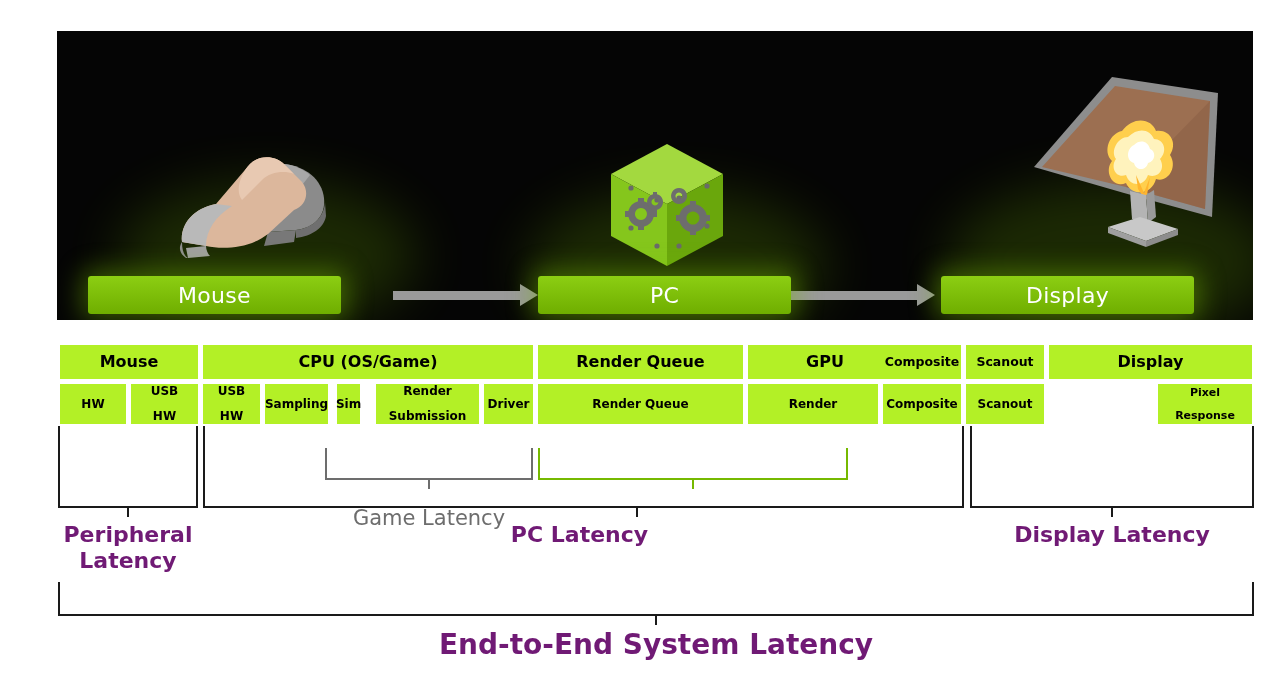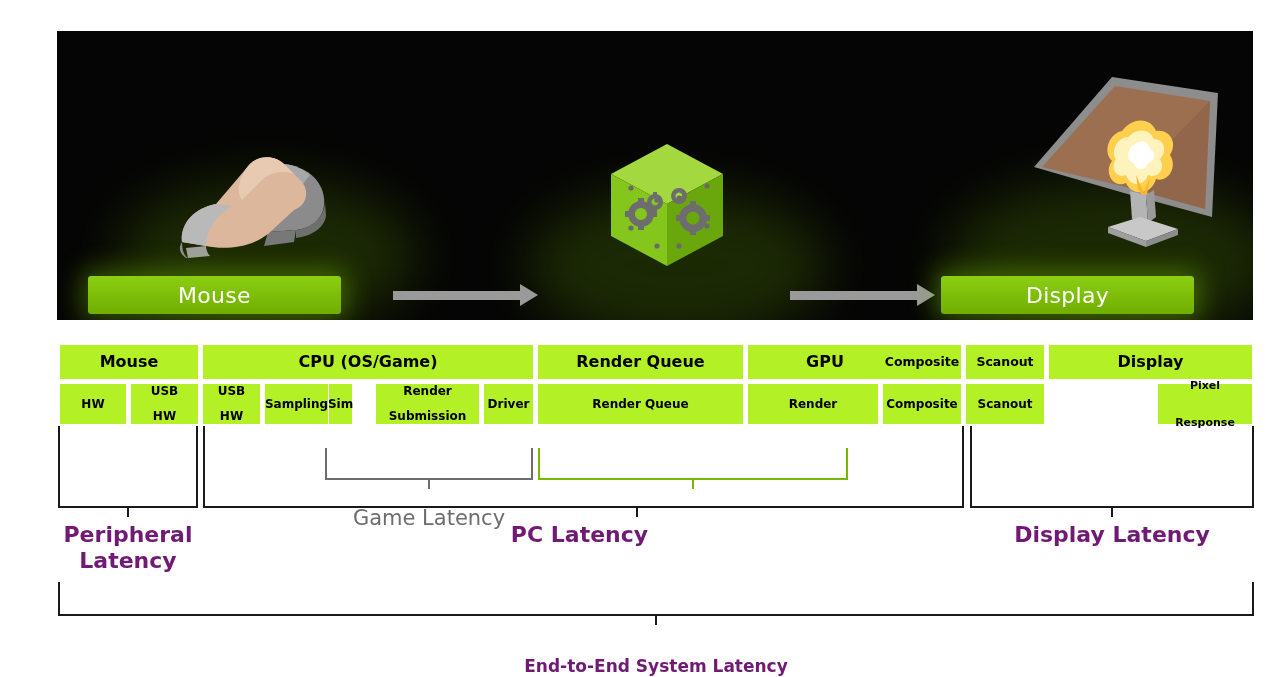"PC" div.stage-label { html: none -> <div> <span>PC</span> </div> }
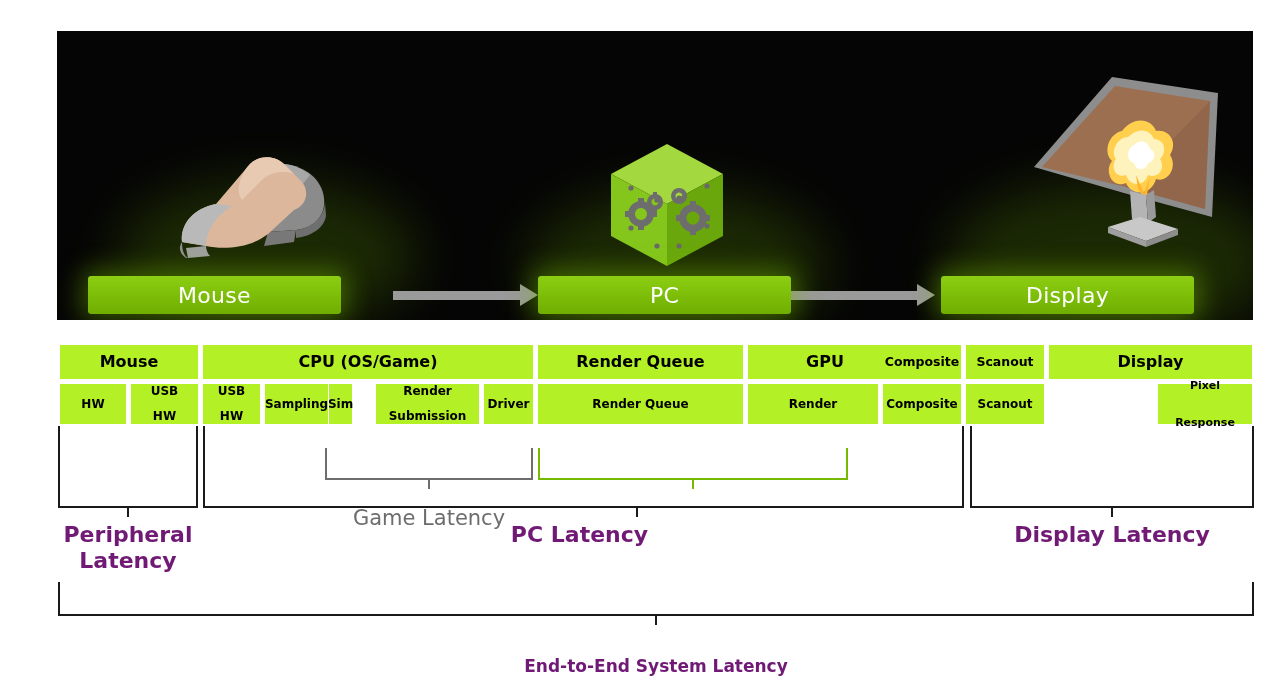"Pixel" .row2 .blk.xs { gap: 7px -> none }
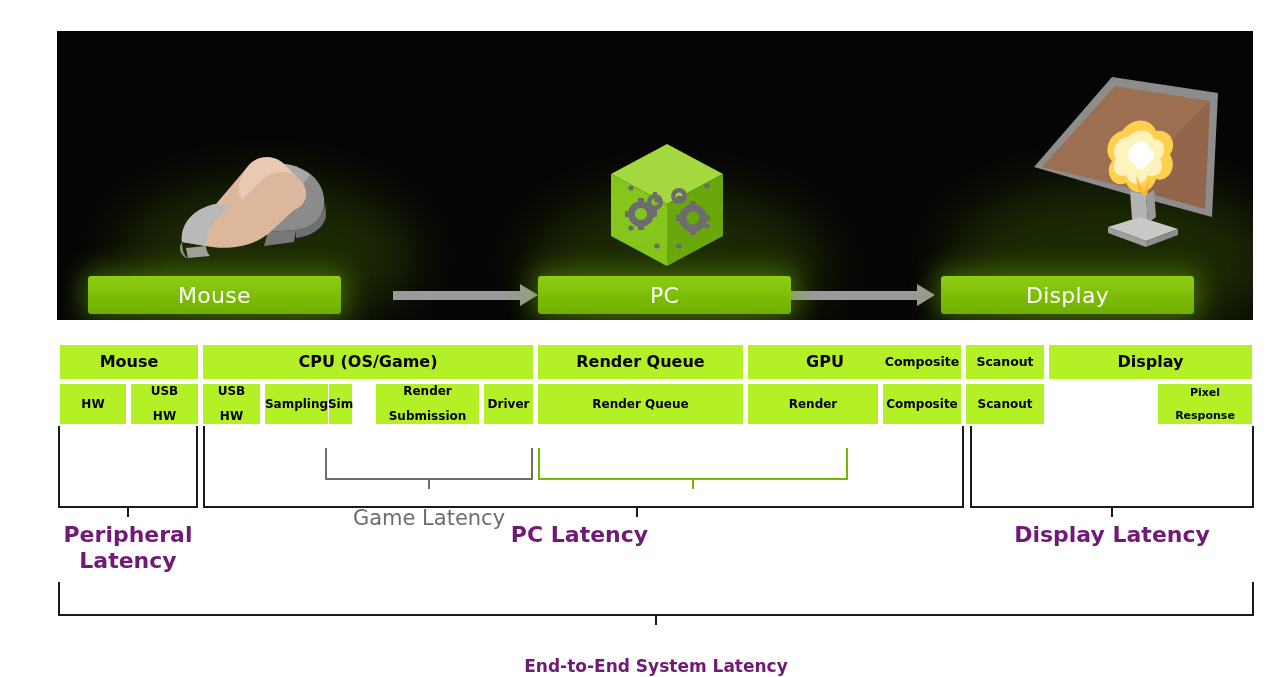"Sim" div.blk { left: 272px -> 280px }
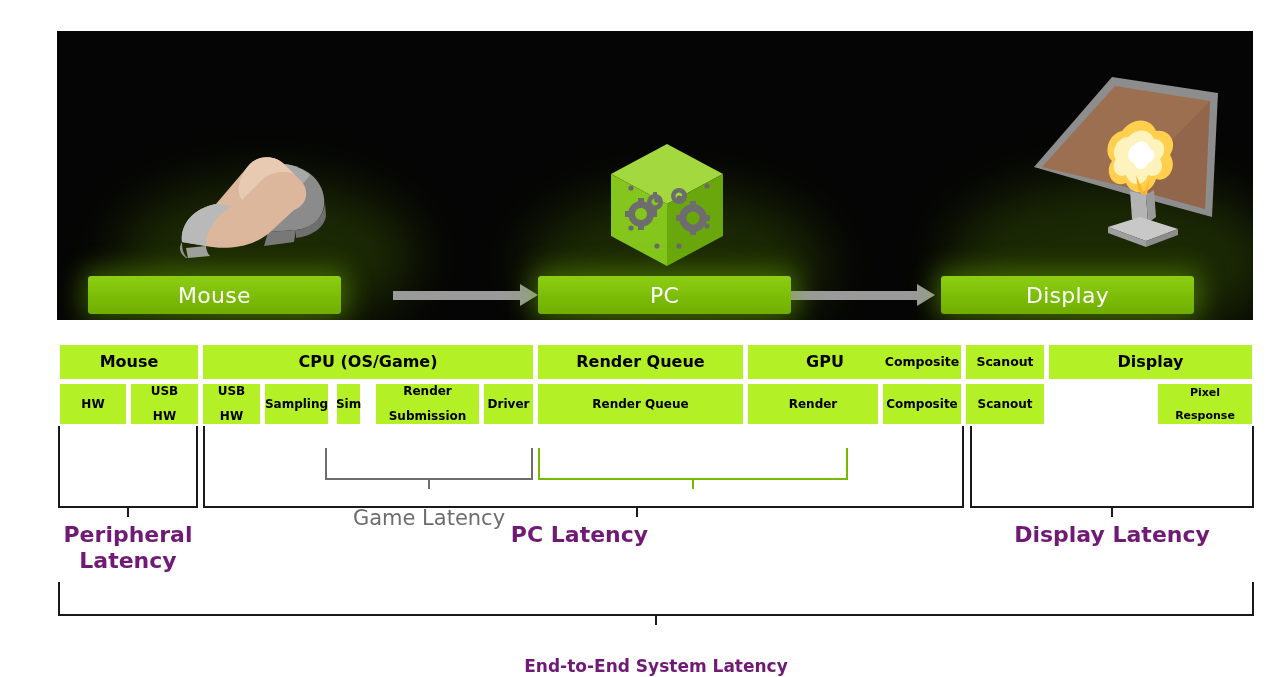"End-to-End System Latency" .blabel.e2e { font-size: 17px -> 28px; margin-top: 28px -> none }
